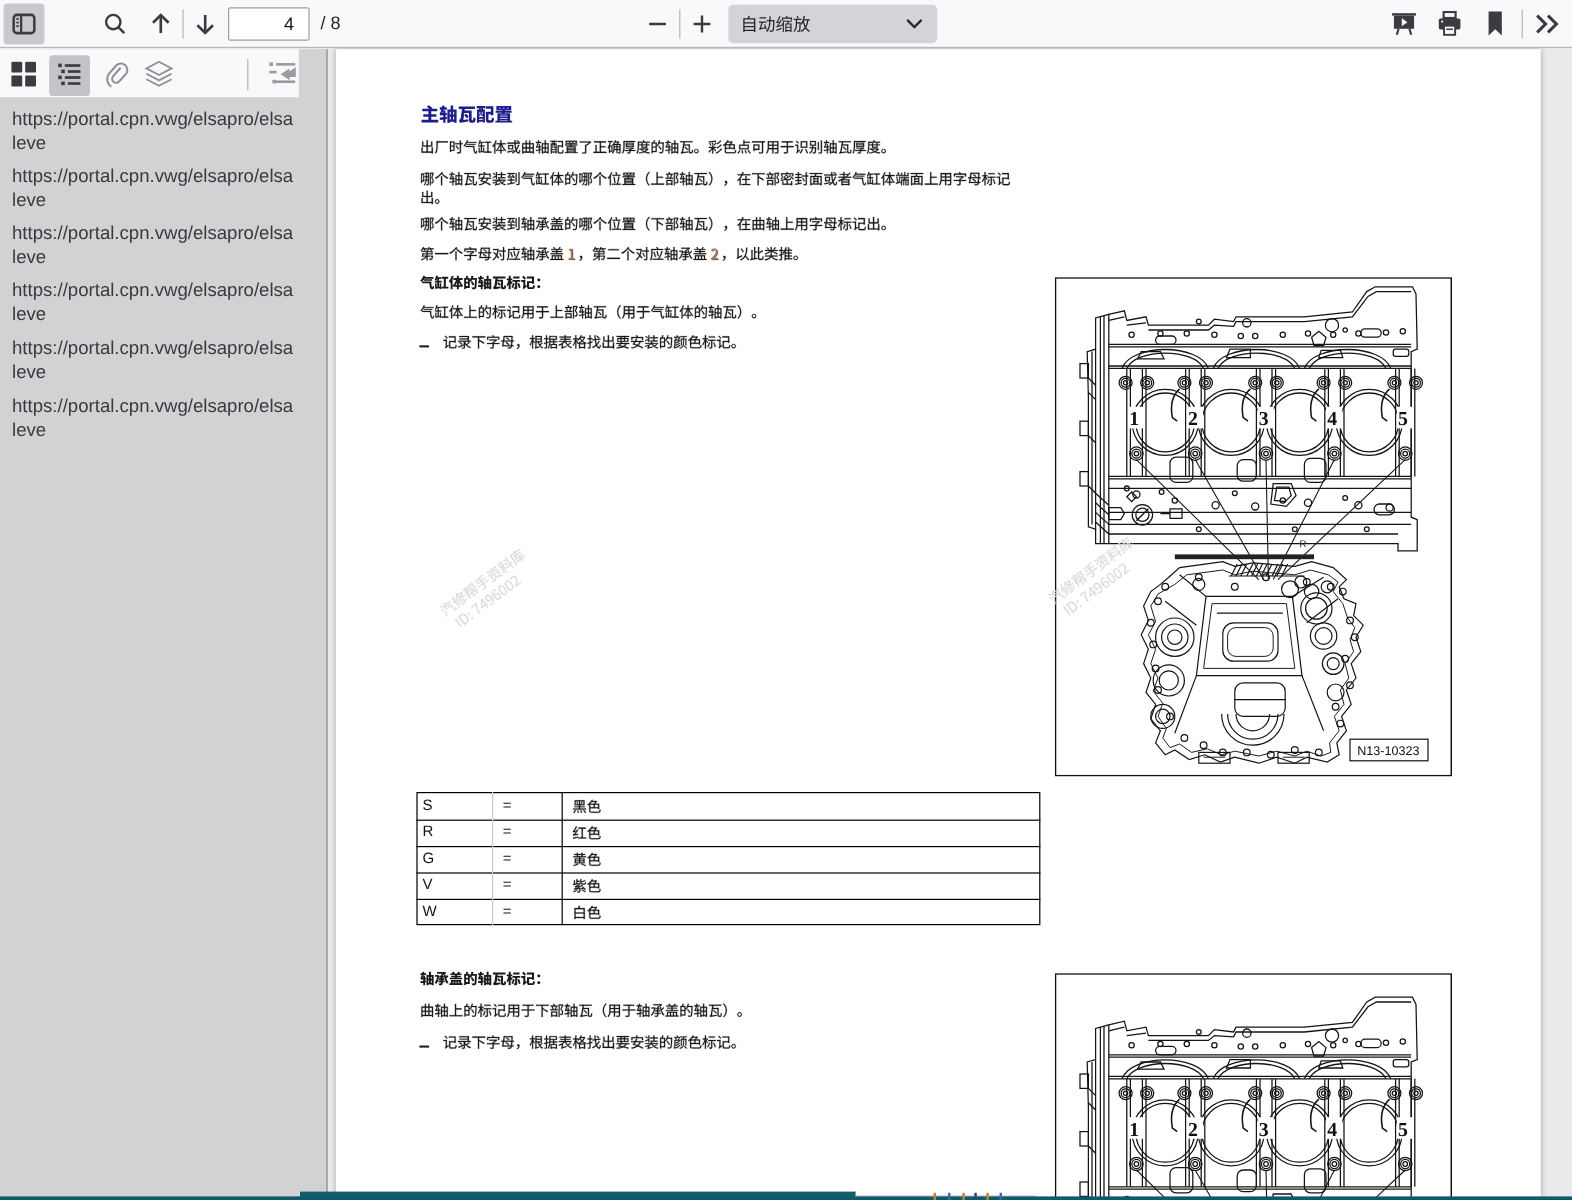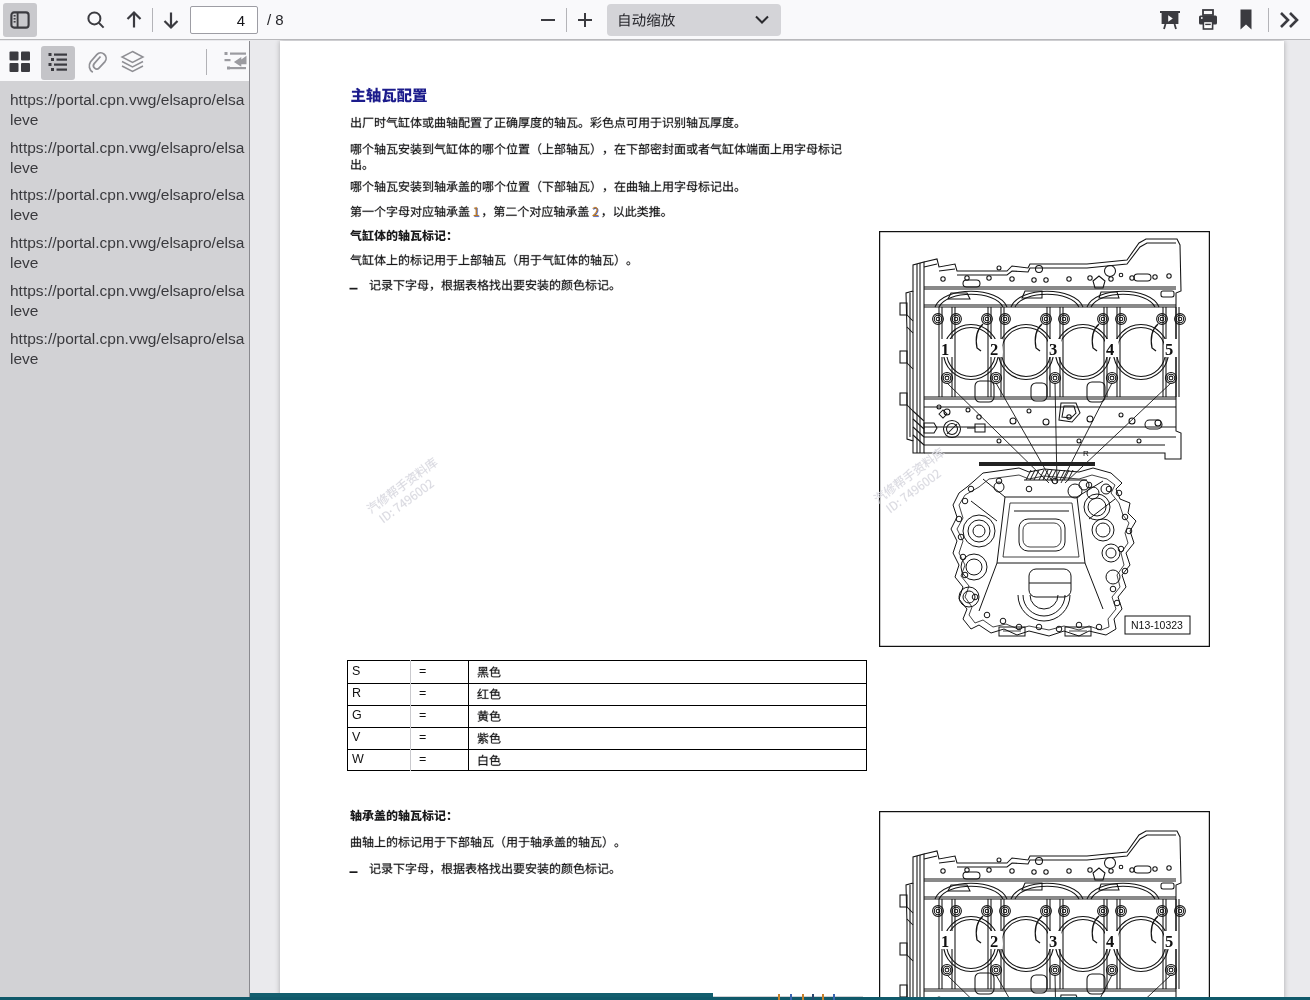"https://portal.cpn.vwg/elsapro/elsa" #sidebar { width: 250px -> 273px }
